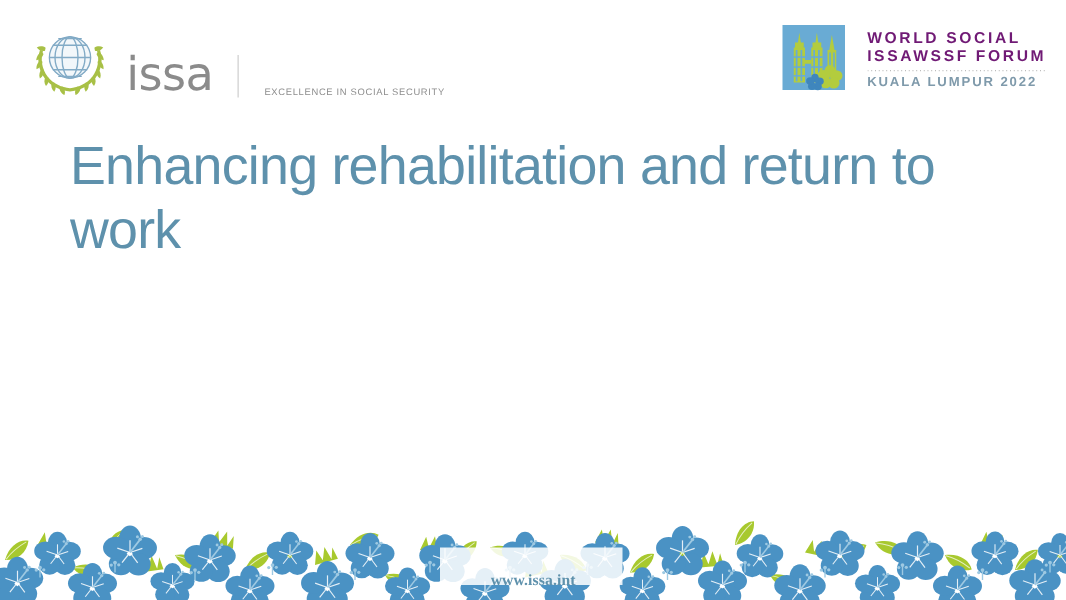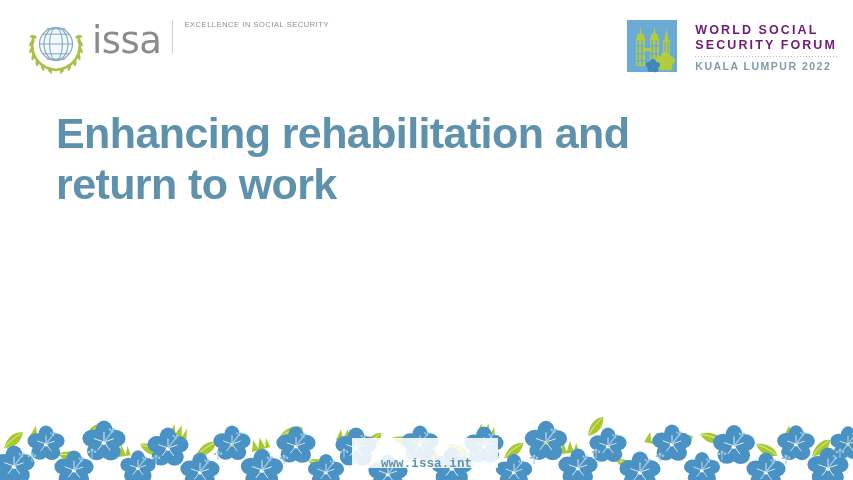"issa" .issa-logo { align-items: flex-start -> flex-end; gap: none -> 9px }
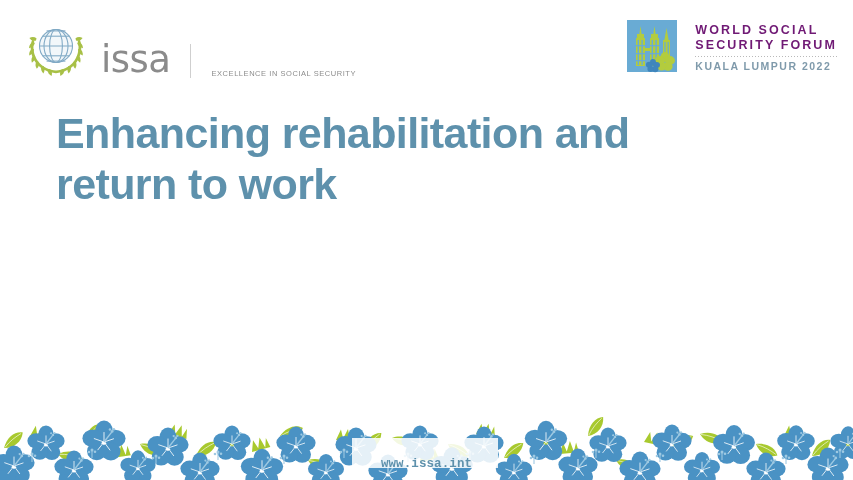"SECURITY FORUM" div.wssf-line2 { text: SECURITY -> ISSAWSSF }
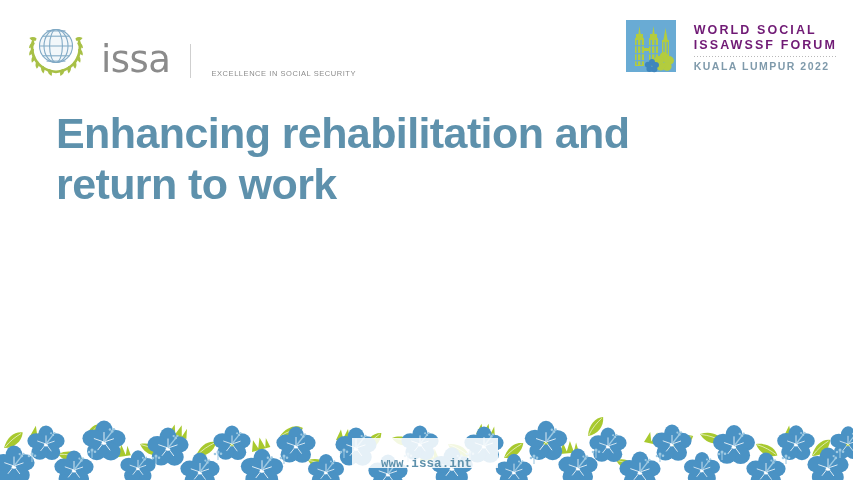"Enhancing rehabilitation and return to" .title { font-weight: 700 -> 400 }
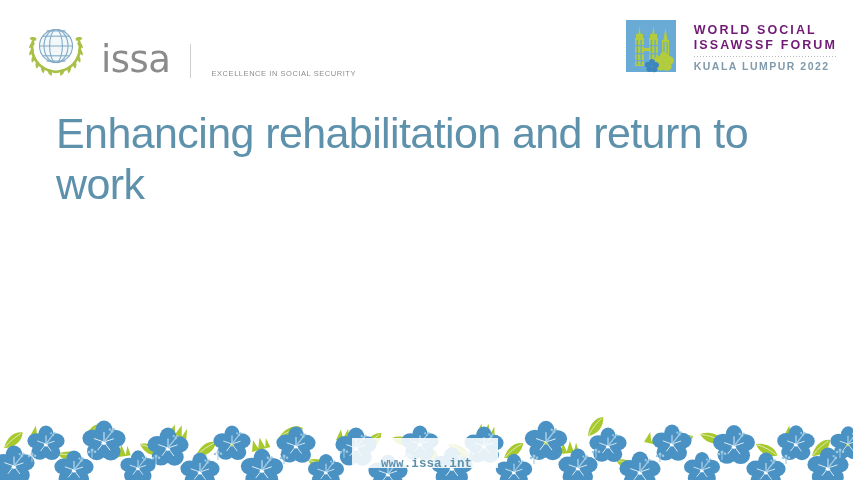"www.issa.int" .footer-line { font-family: Liberation Mono, monospace -> Liberation Serif, serif }
